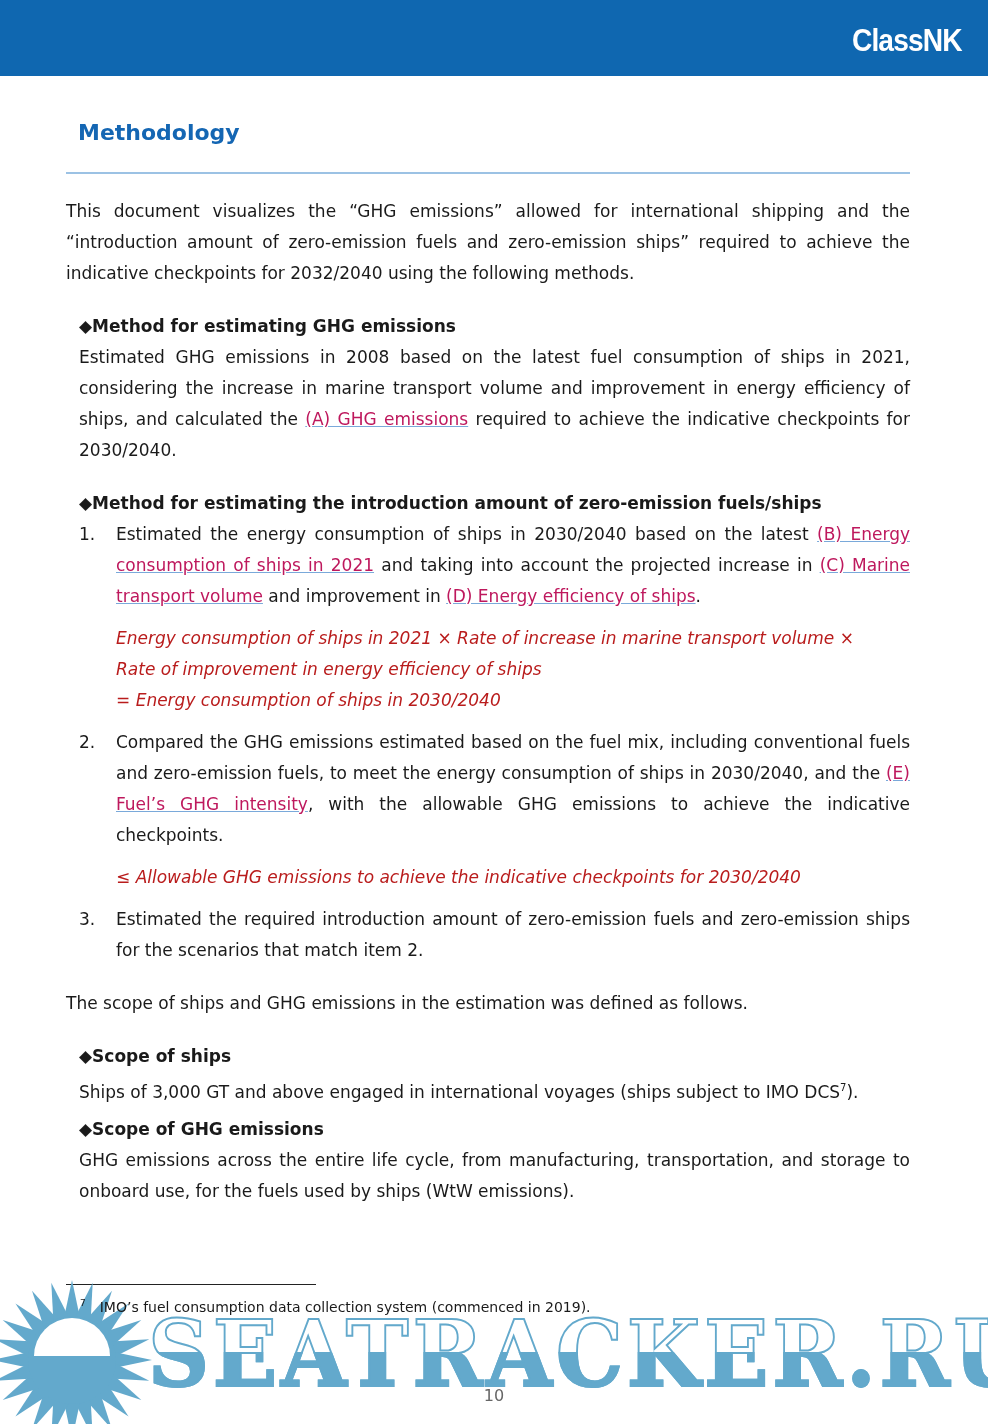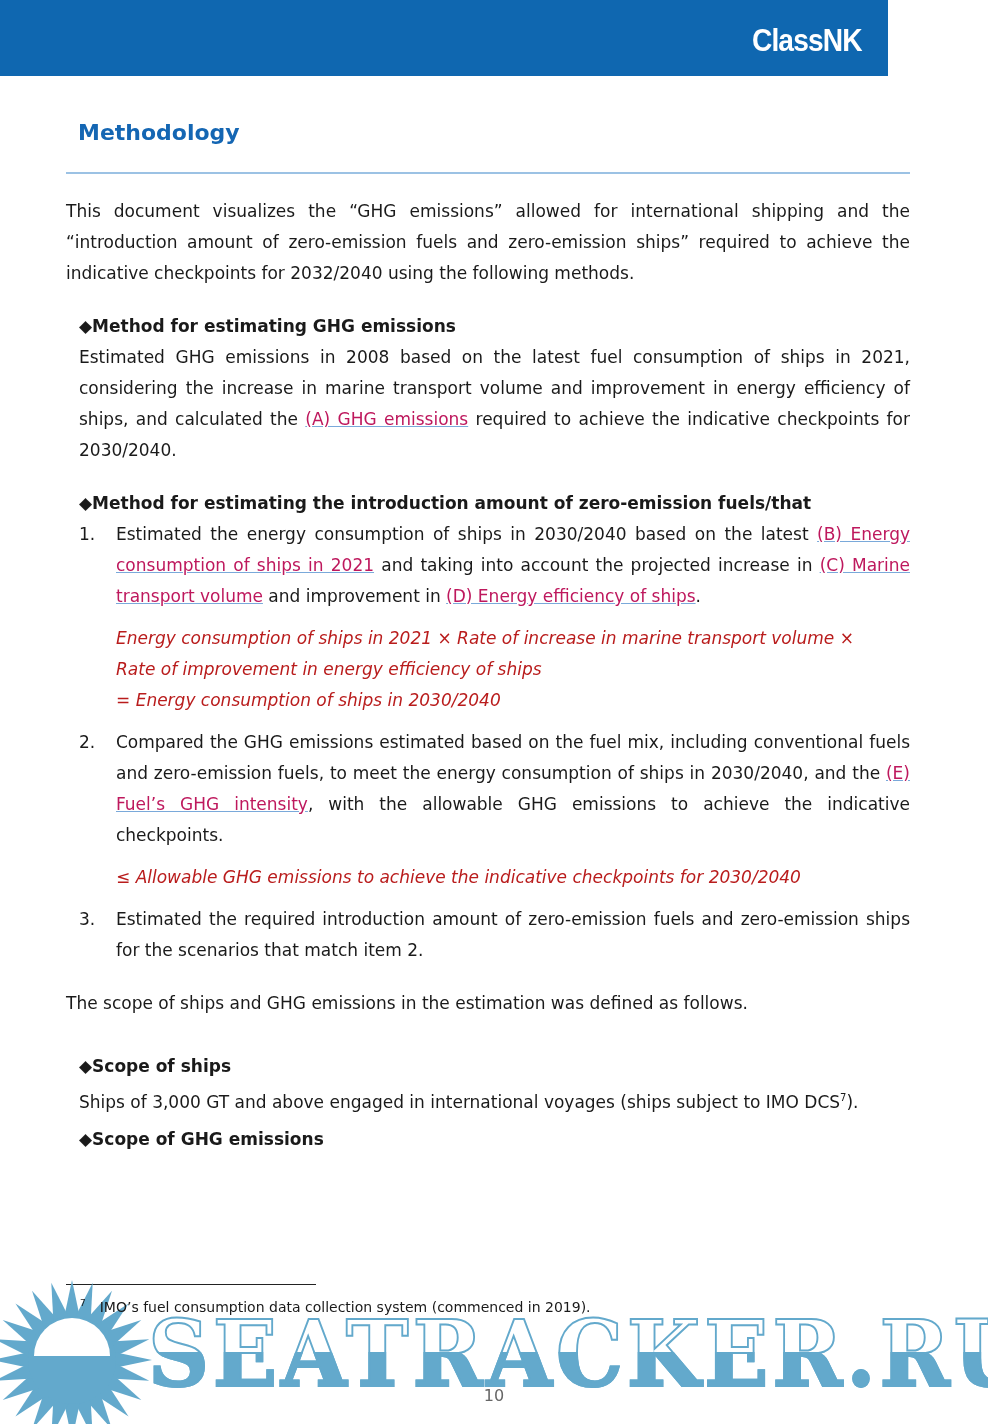"ClassNK" .header-band { width: 888px -> 988px }
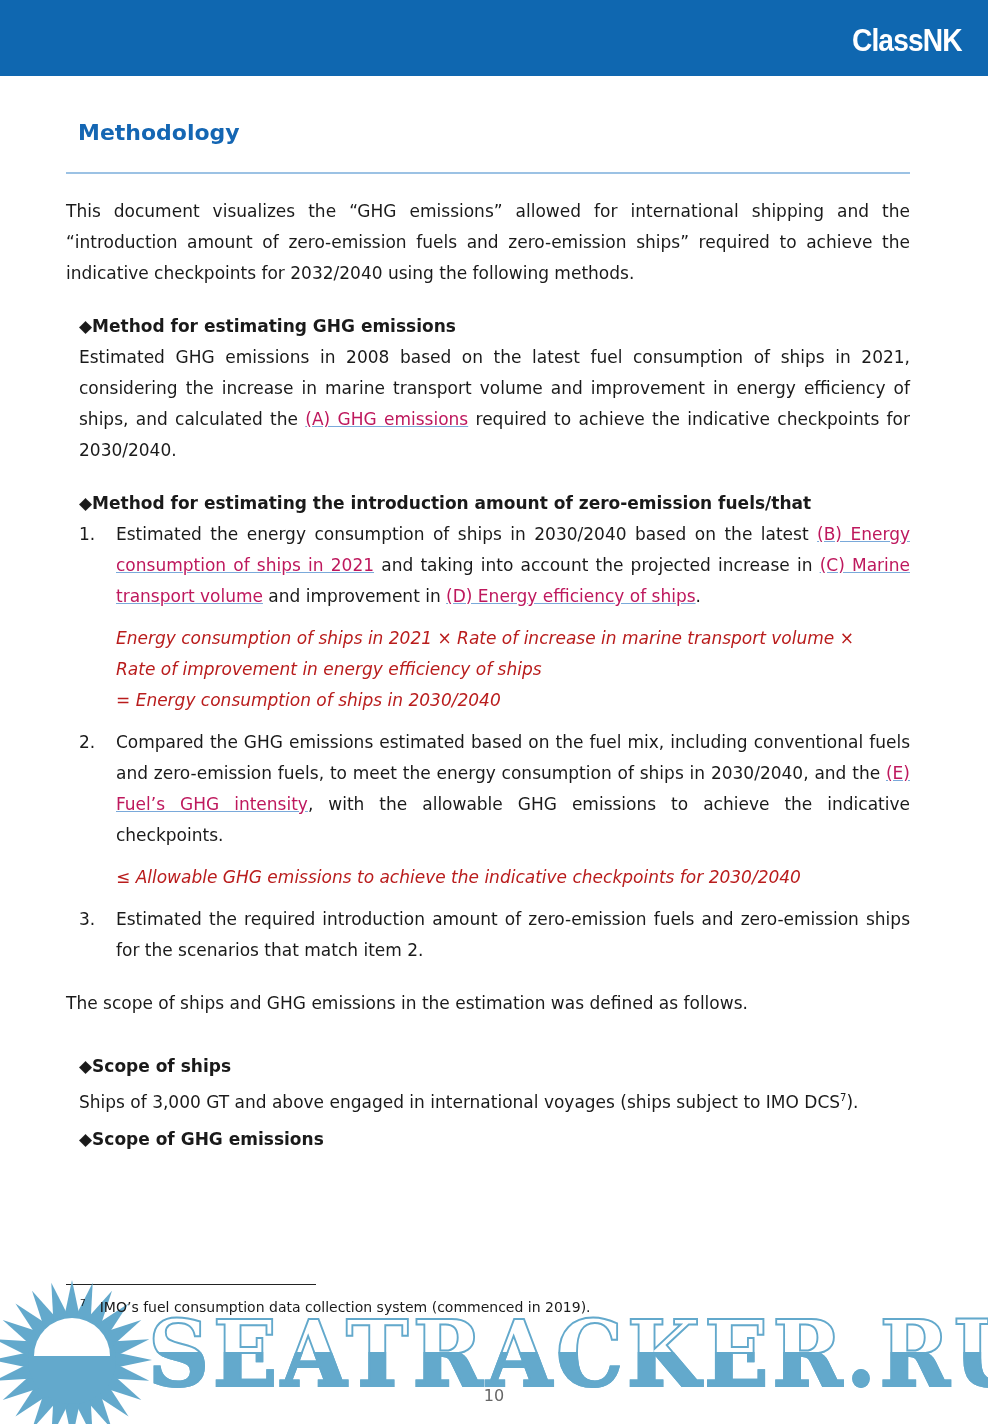"◆Method for estimating the introduction" p.sec-head { text: fuels/that -> fuels/ships }
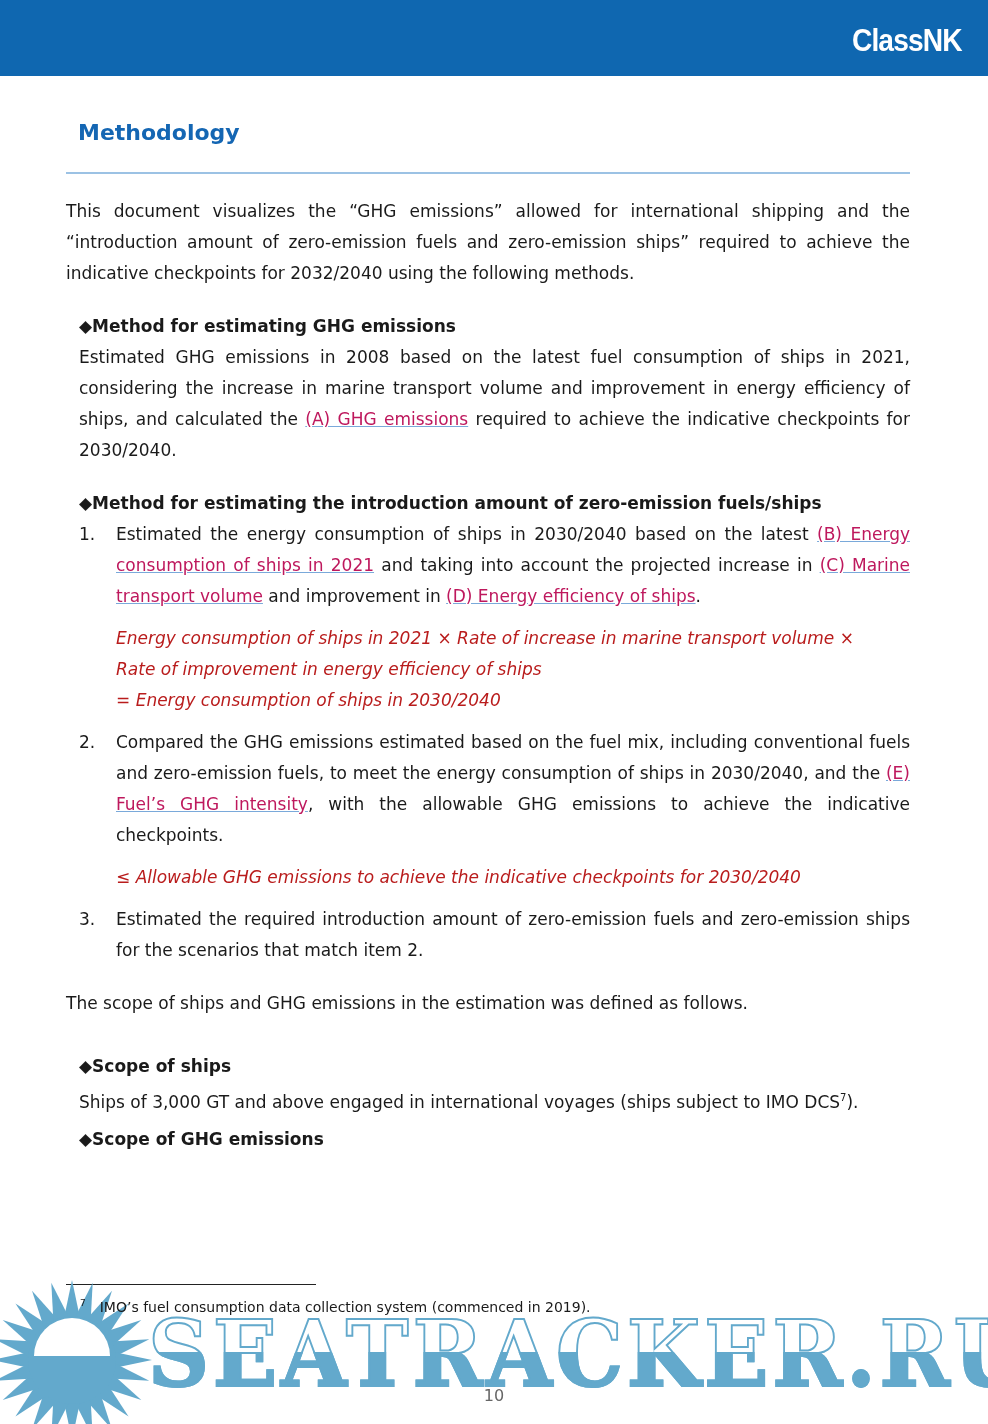"◆Scope of ships" div.section { margin-top: 32px -> 22px }
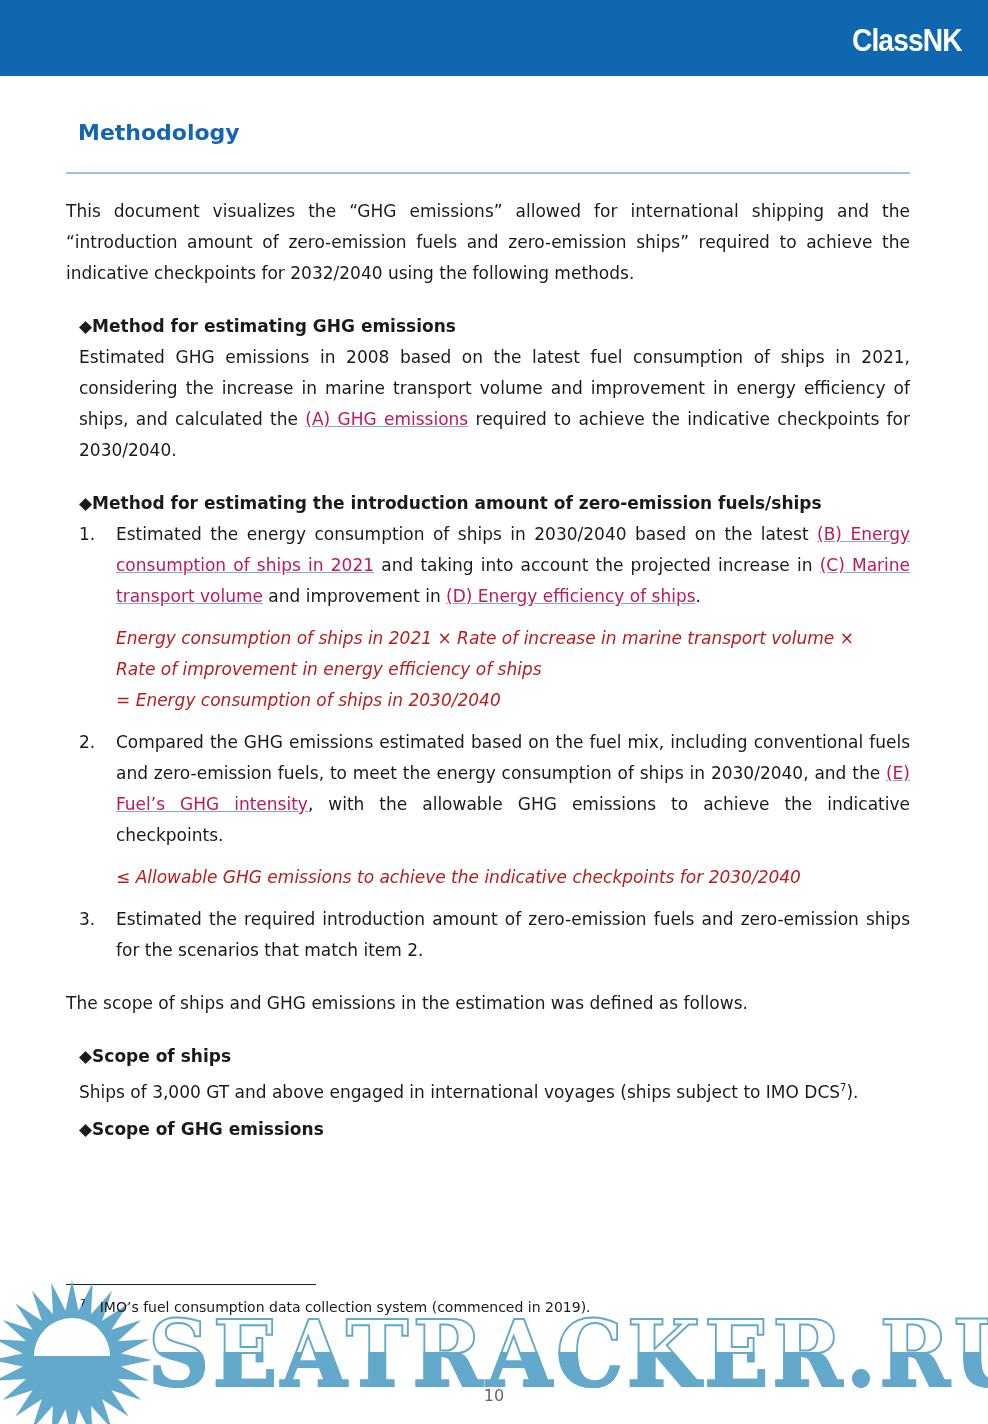"GHG emissions across the entire" p.justify { html: none -> <p>GHG emissions across the entire life cycle, from manufacturing, transportation, and storage to onboard use, for the fuels used by ships (WtW emissions).</p> }
